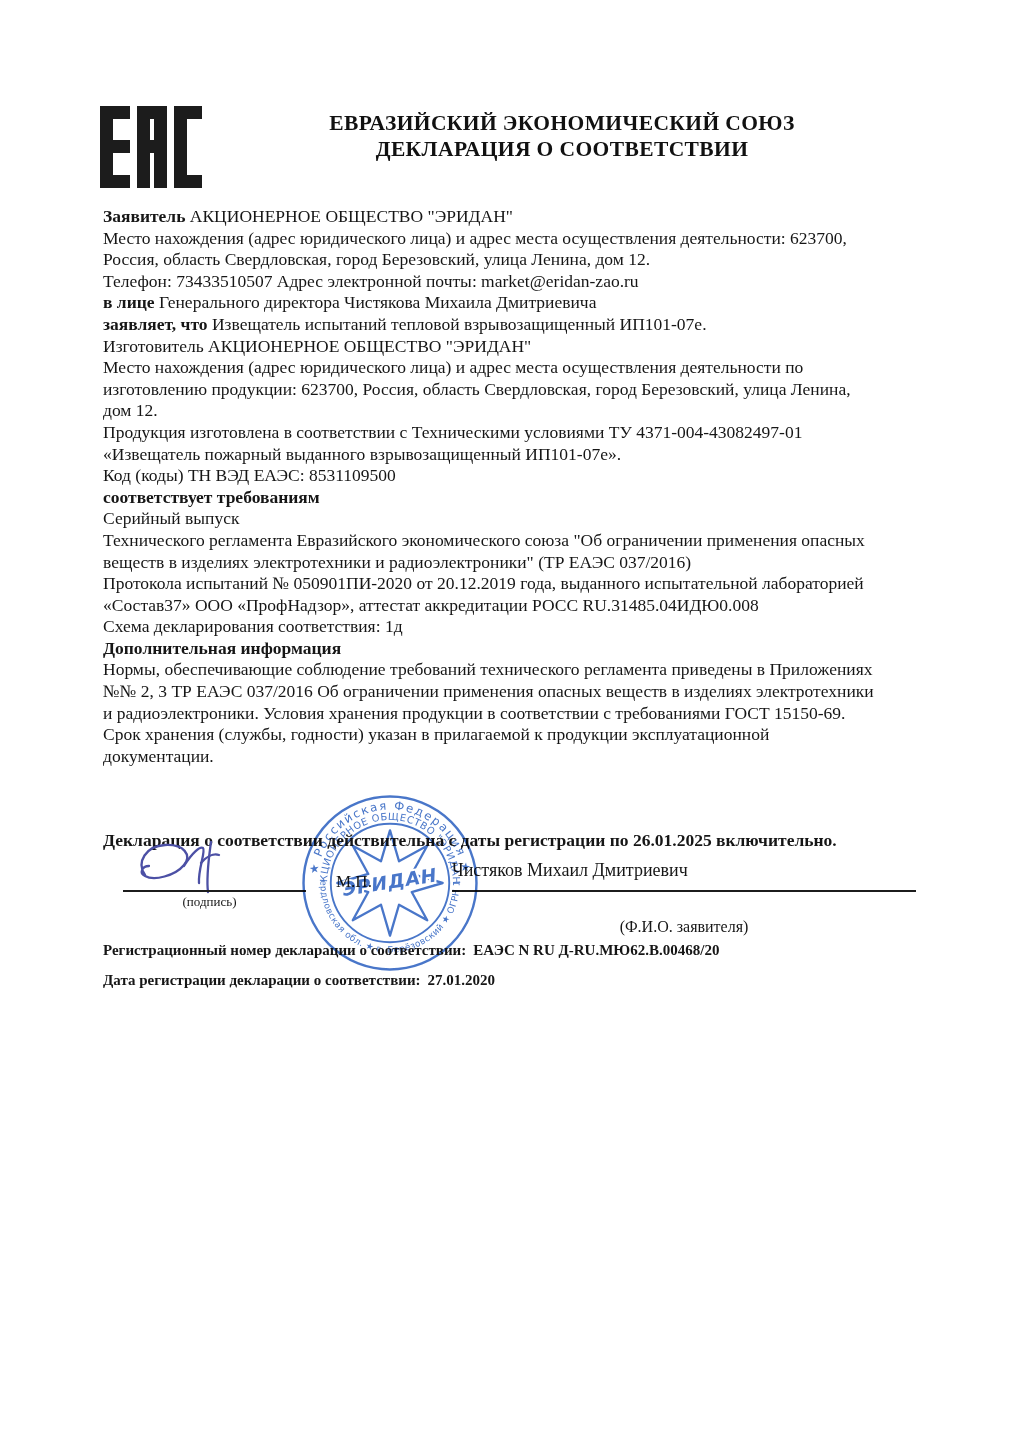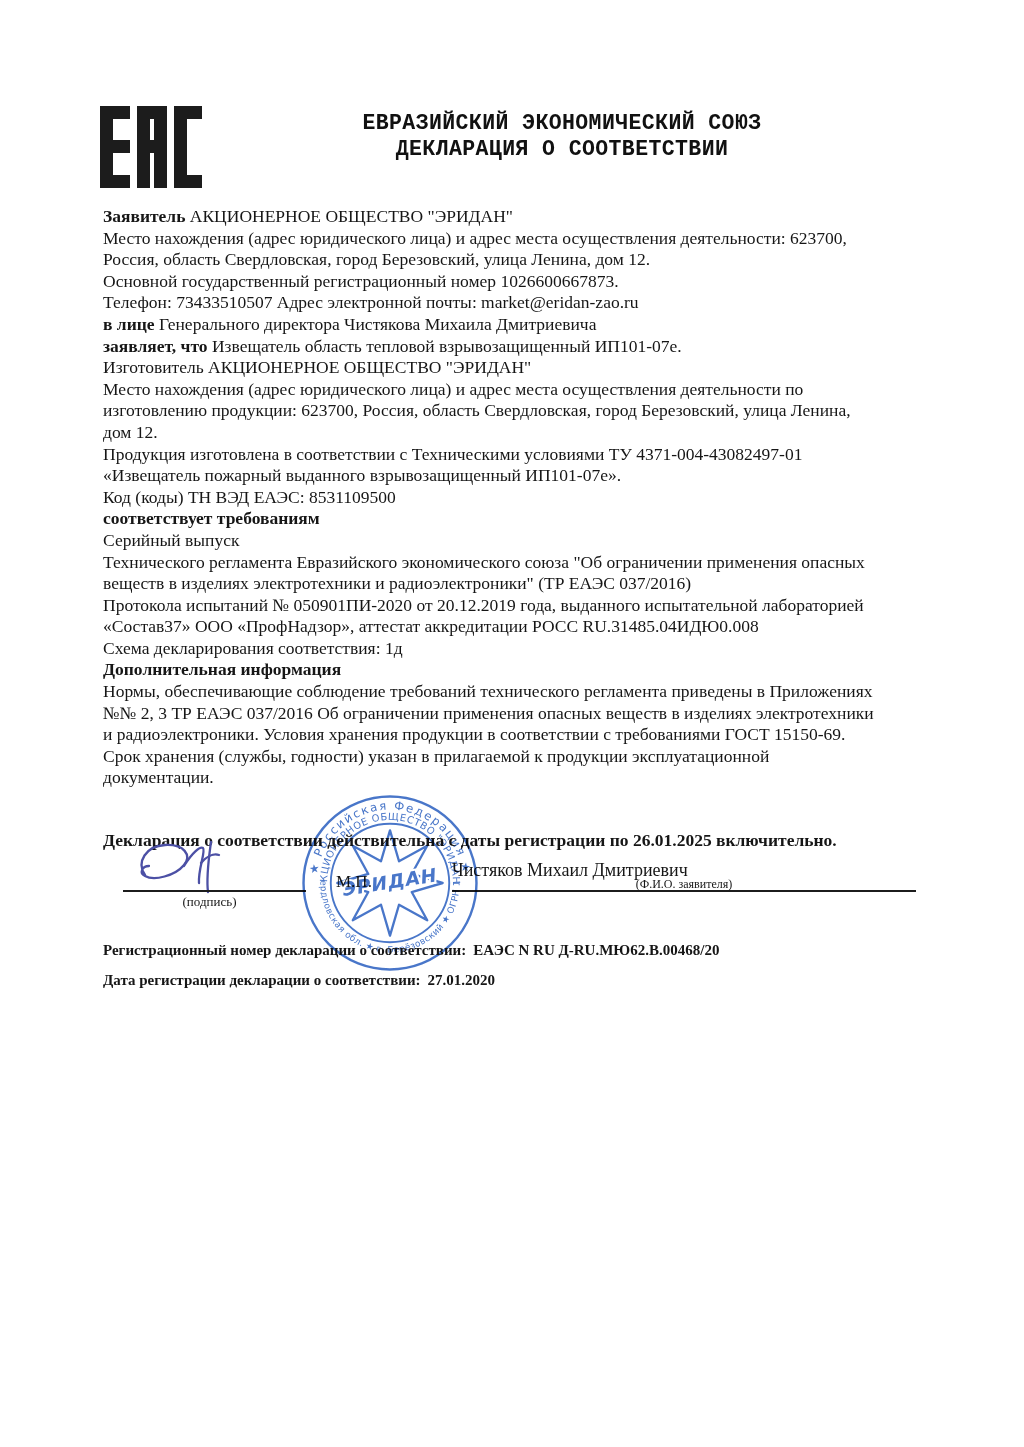"ЕВРАЗИЙСКИЙ ЭКОНОМИЧЕСКИЙ СОЮЗ" .doc-title { font-family: Liberation Mono, monospace -> Liberation Serif, serif }
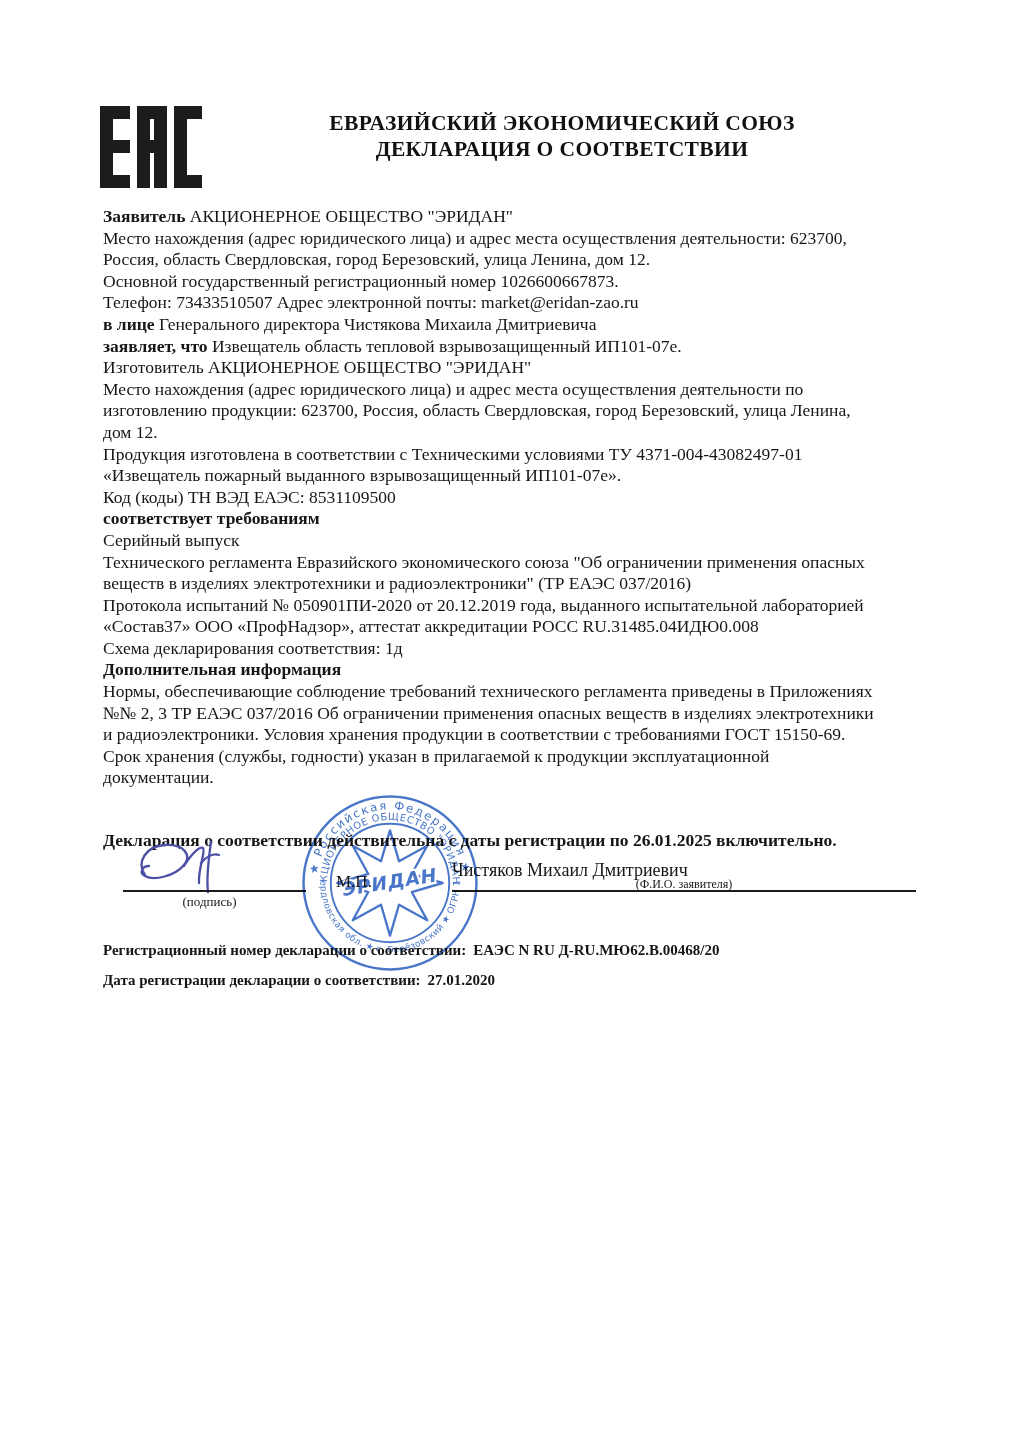"Основной государственный регистрационный" div.bline { html: <div><span>Основной государственный регистрационный номер 1026600667873.</span></div> -> none }
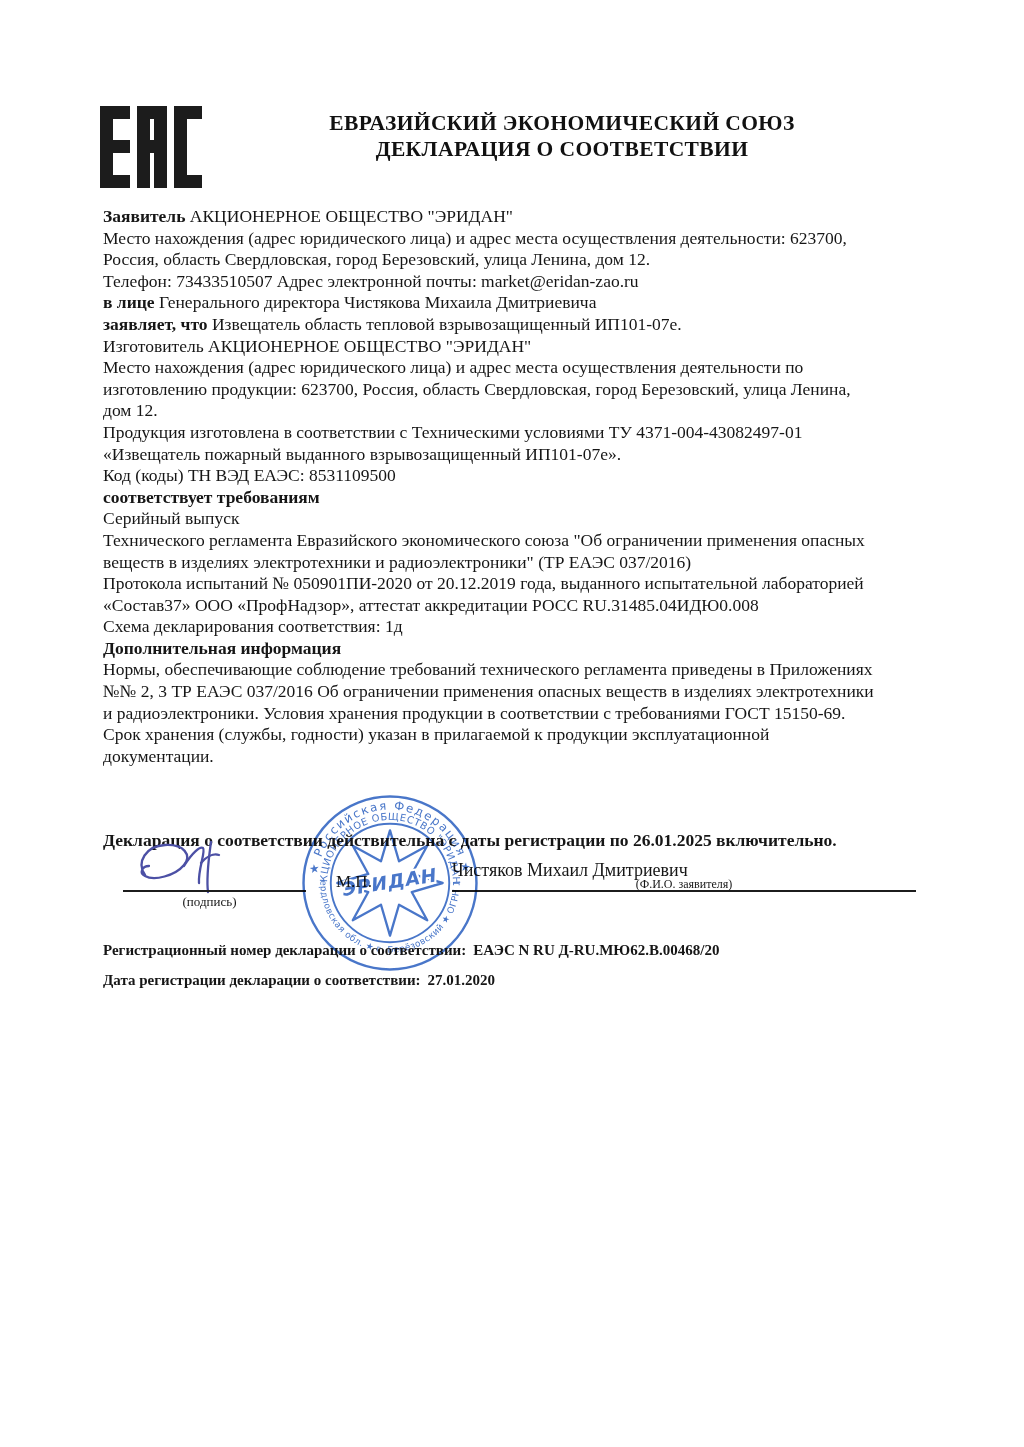"Извещатель область тепловой" span { text: область -> испытаний }
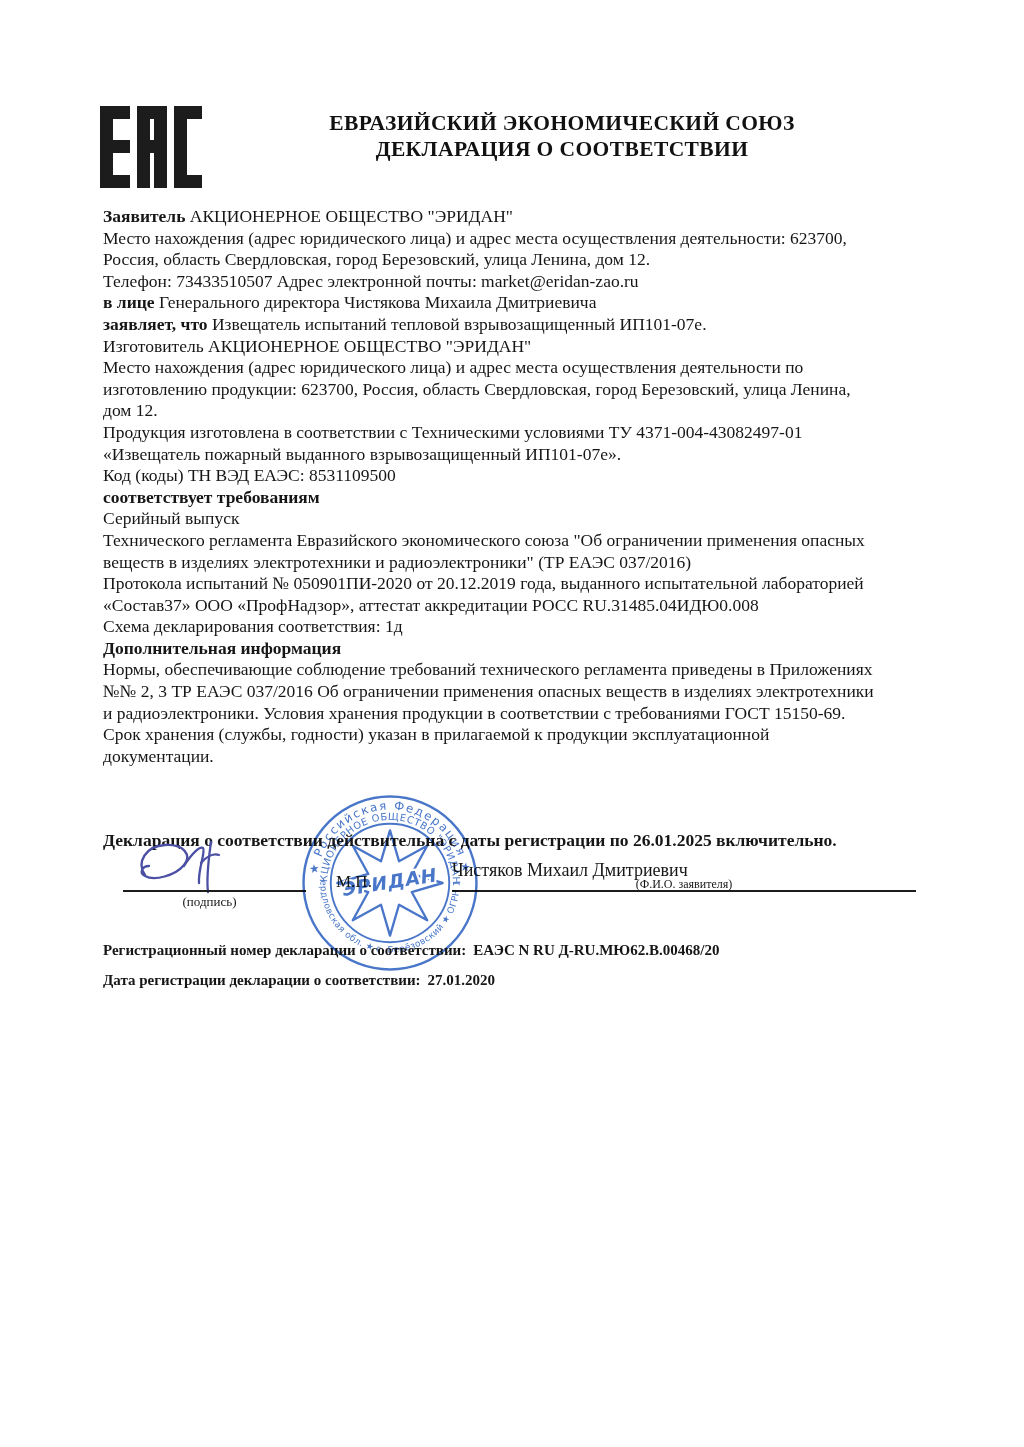"(Ф.И.О. заявителя)" .name-caption { font-size: 12px -> 16px; top: 877px -> 918px }
